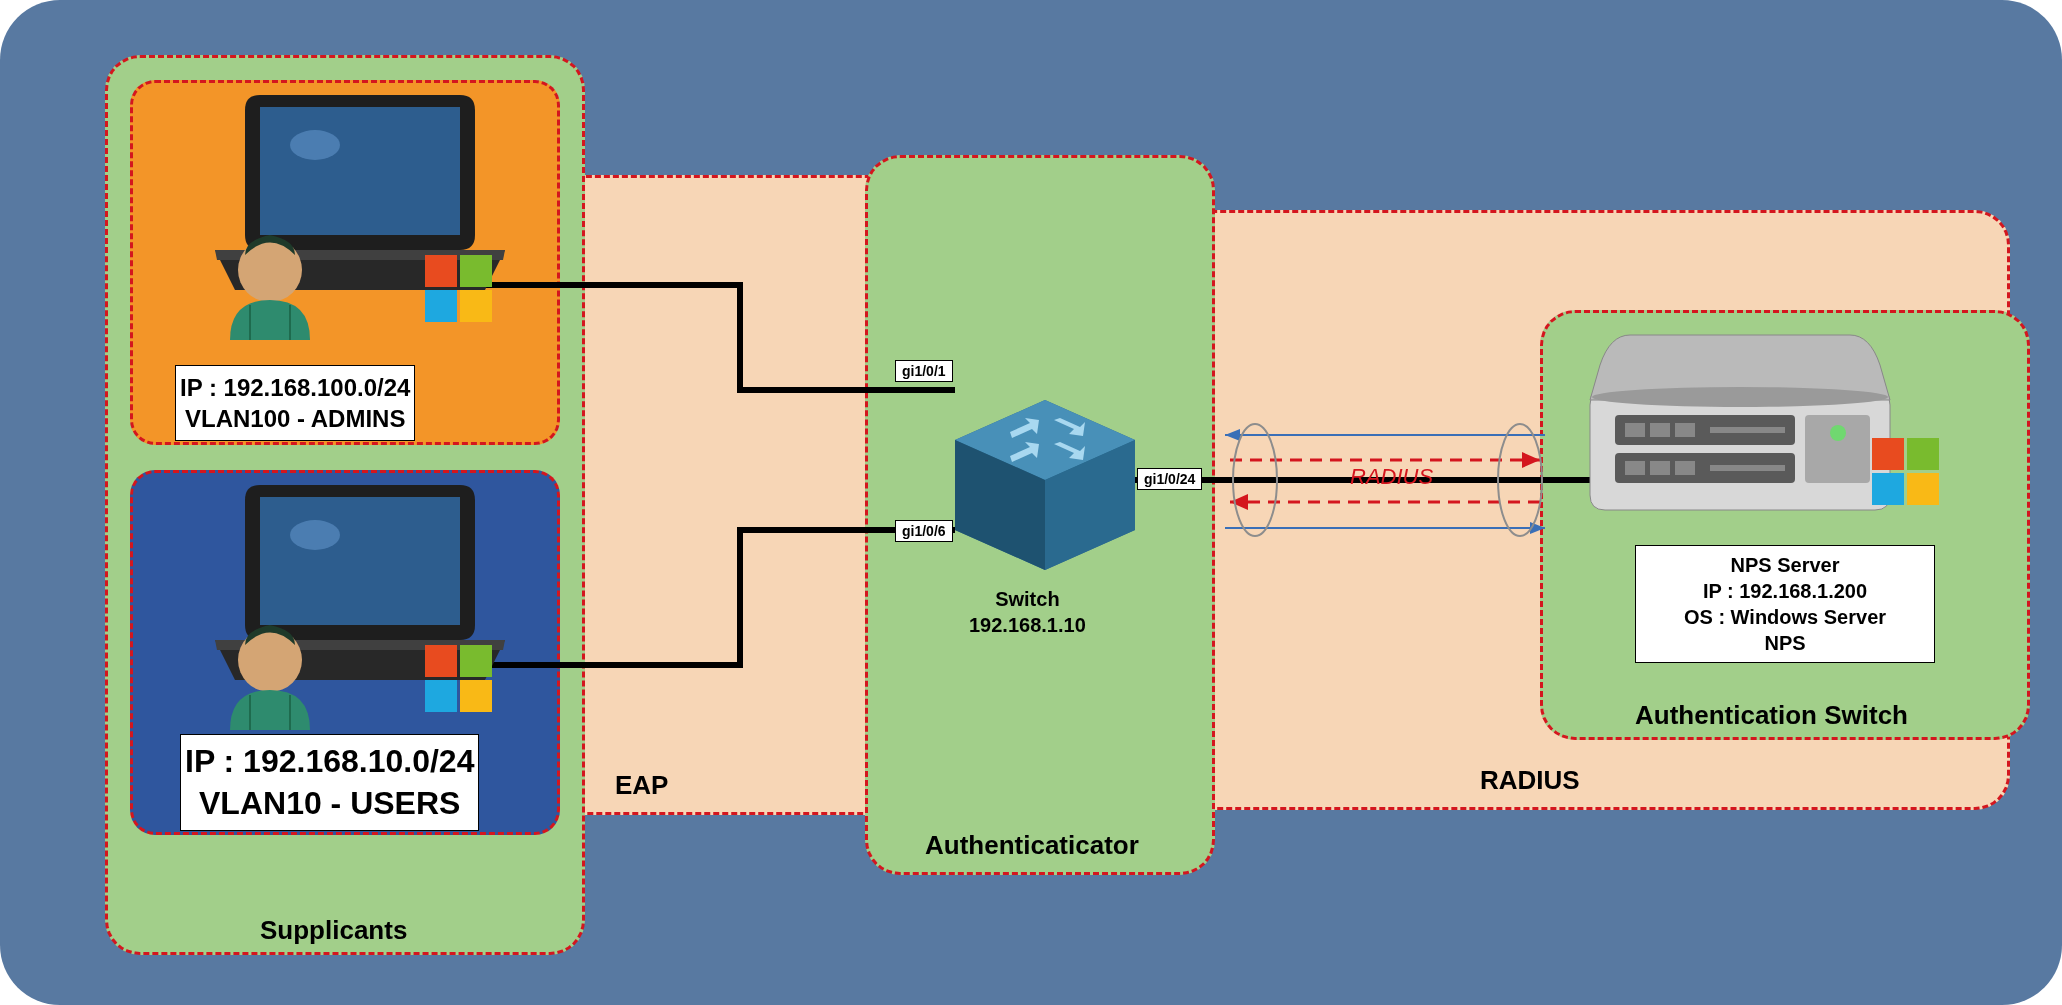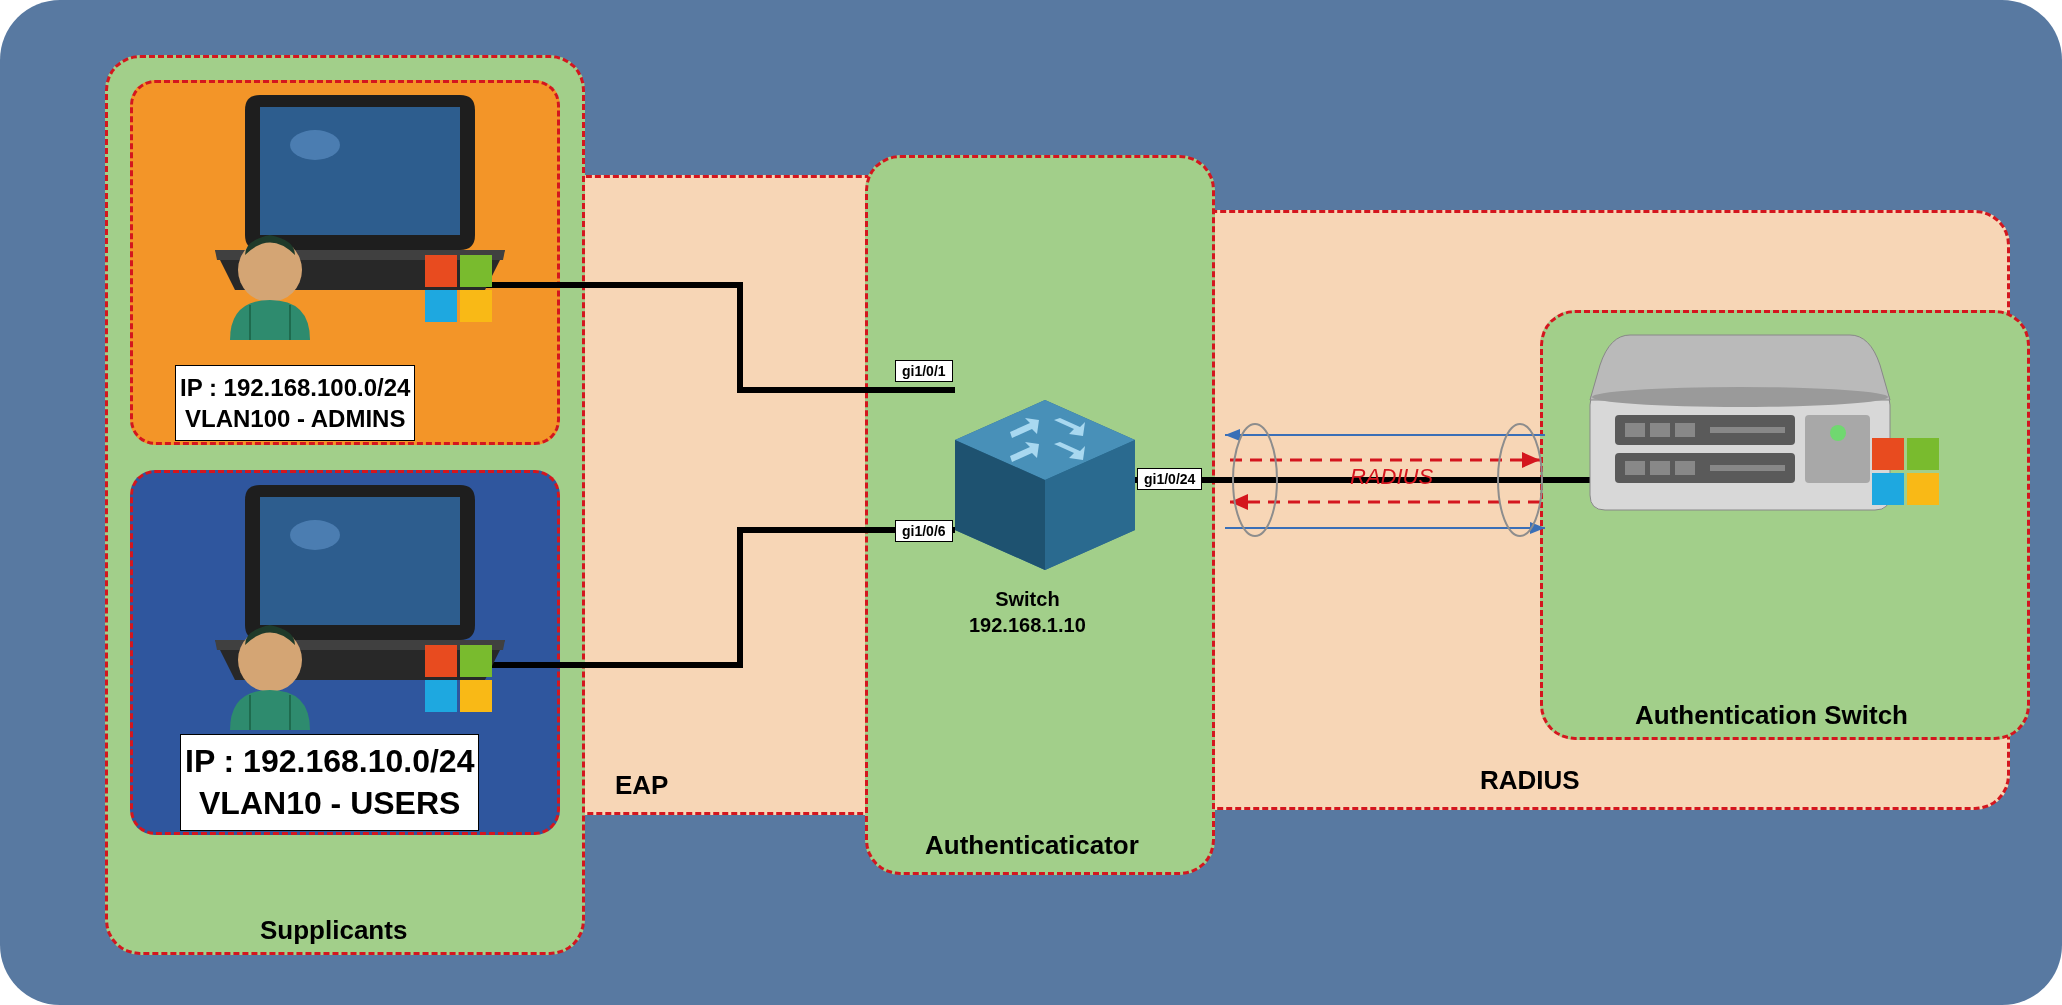"NPS Server" div.label-white { html: none -> <div> <span>NPS Server</span><br> <span>IP : 192.168.1.200</span><br> <span>OS : Windows Server</span><br> <span>NPS</span> </div> }
